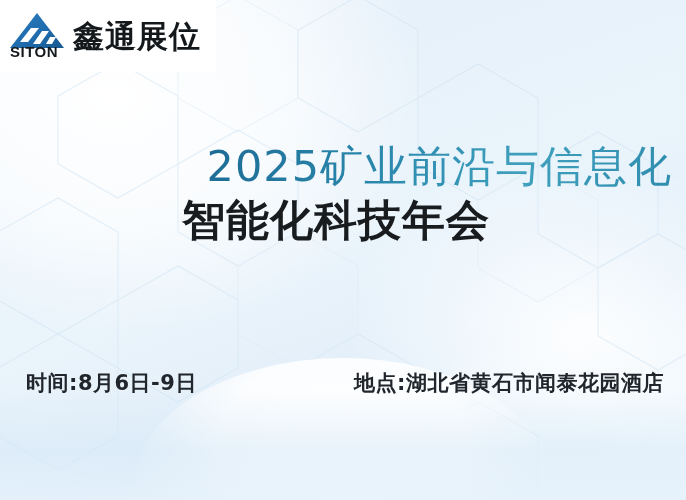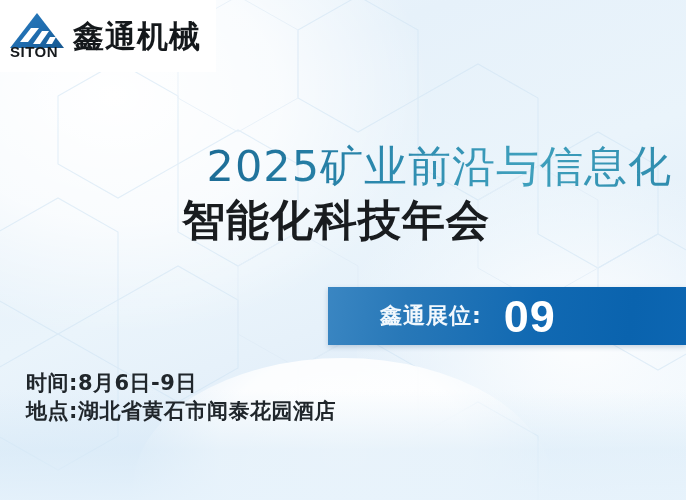"鑫通机械" span.logo-cn { text: 机械 -> 展位 }
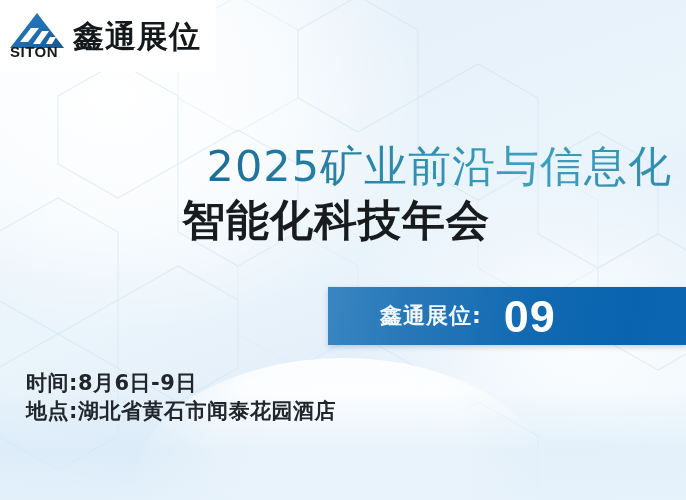"鑫通展位:" div.booth-bar { html: <div> <span>鑫通展位:</span> <span>09</span> </div> -> none }
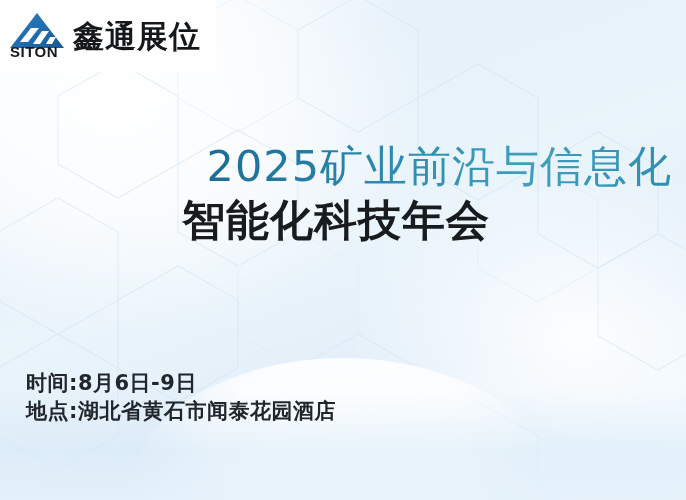"时间:8月6日-9日" .info-row { align-items: flex-start -> flex-end; flex-direction: column -> none }
